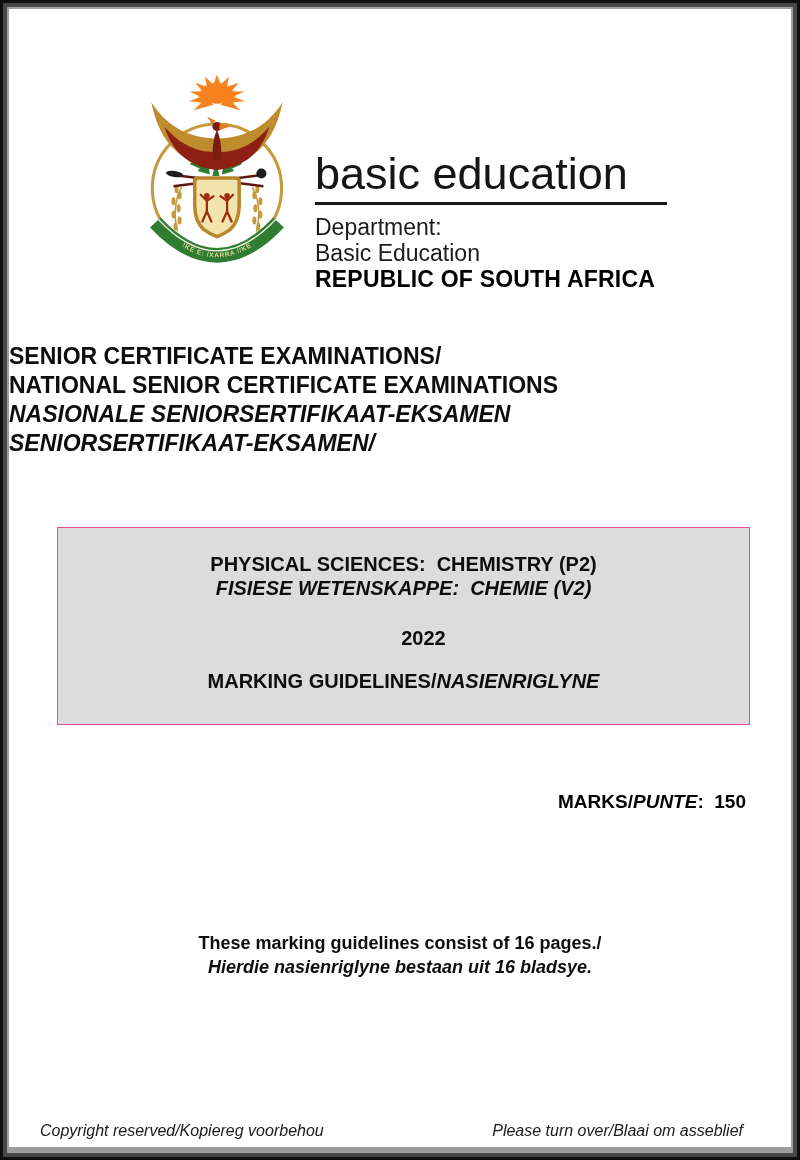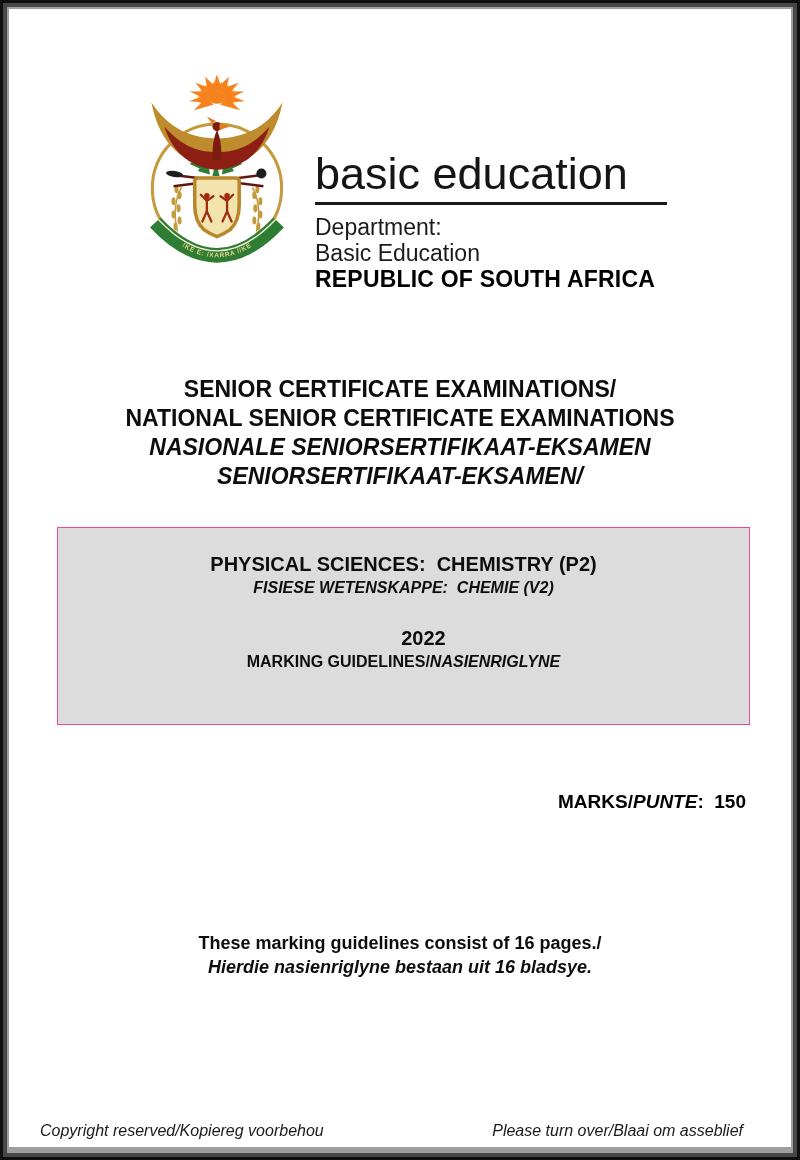"SENIOR CERTIFICATE EXAMINATIONS/" .exam-headings { margin-top: 33px -> none; text-align: center -> none }
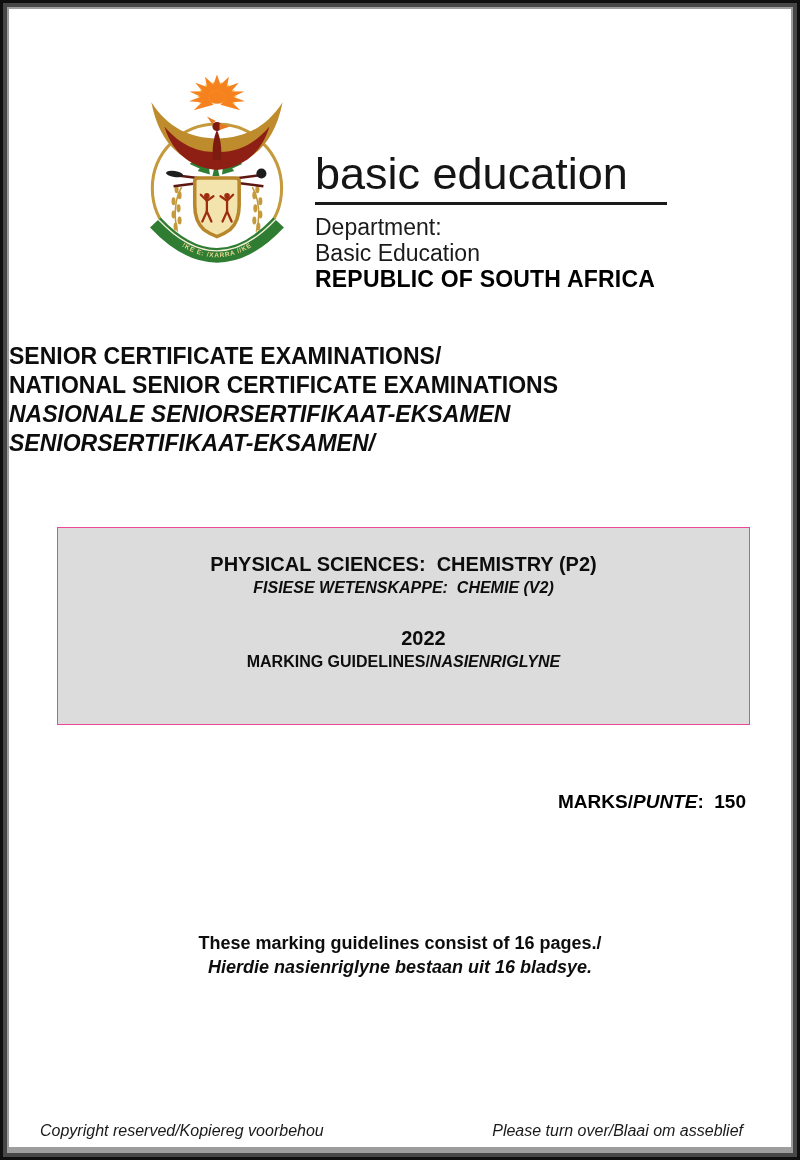"FISIESE WETENSKAPPE: CHEMIE (V2)" .subject-af { font-size: 16px -> 20px }
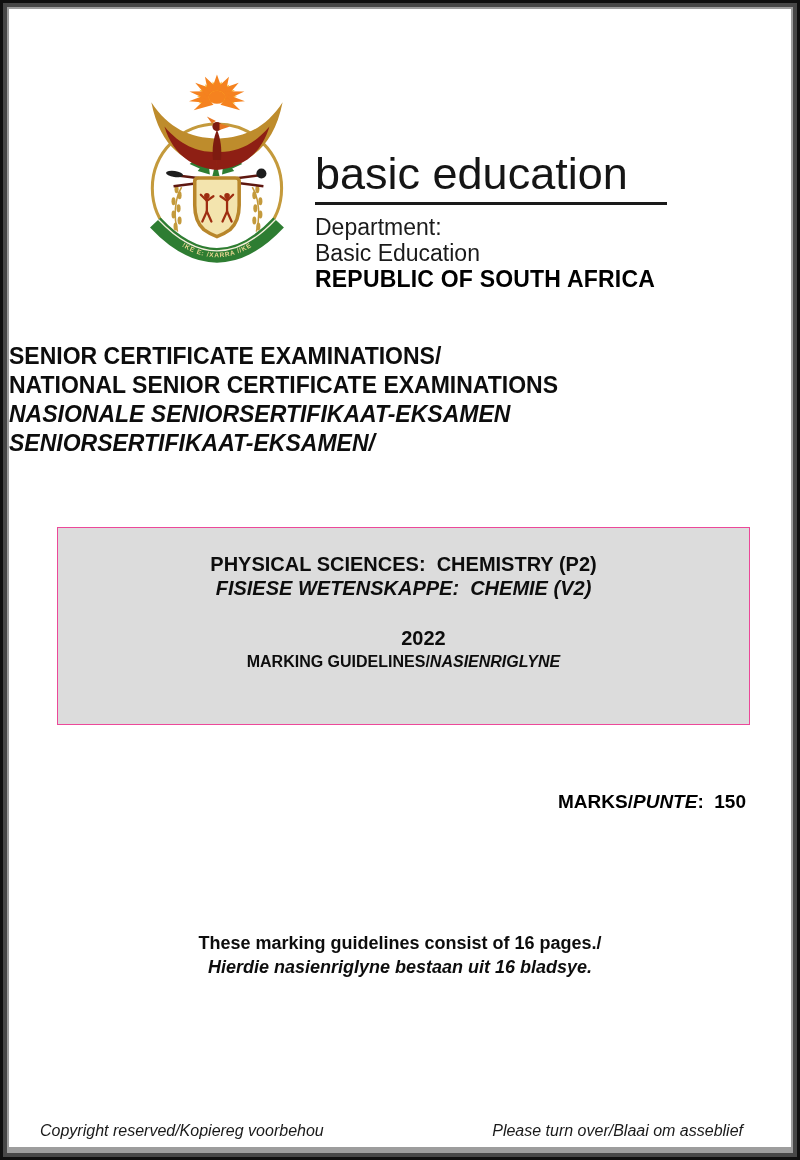"MARKING GUIDELINES/NASIENRIGLYNE" .doc-line { font-size: 16px -> 20px; margin-top: none -> 19px }
